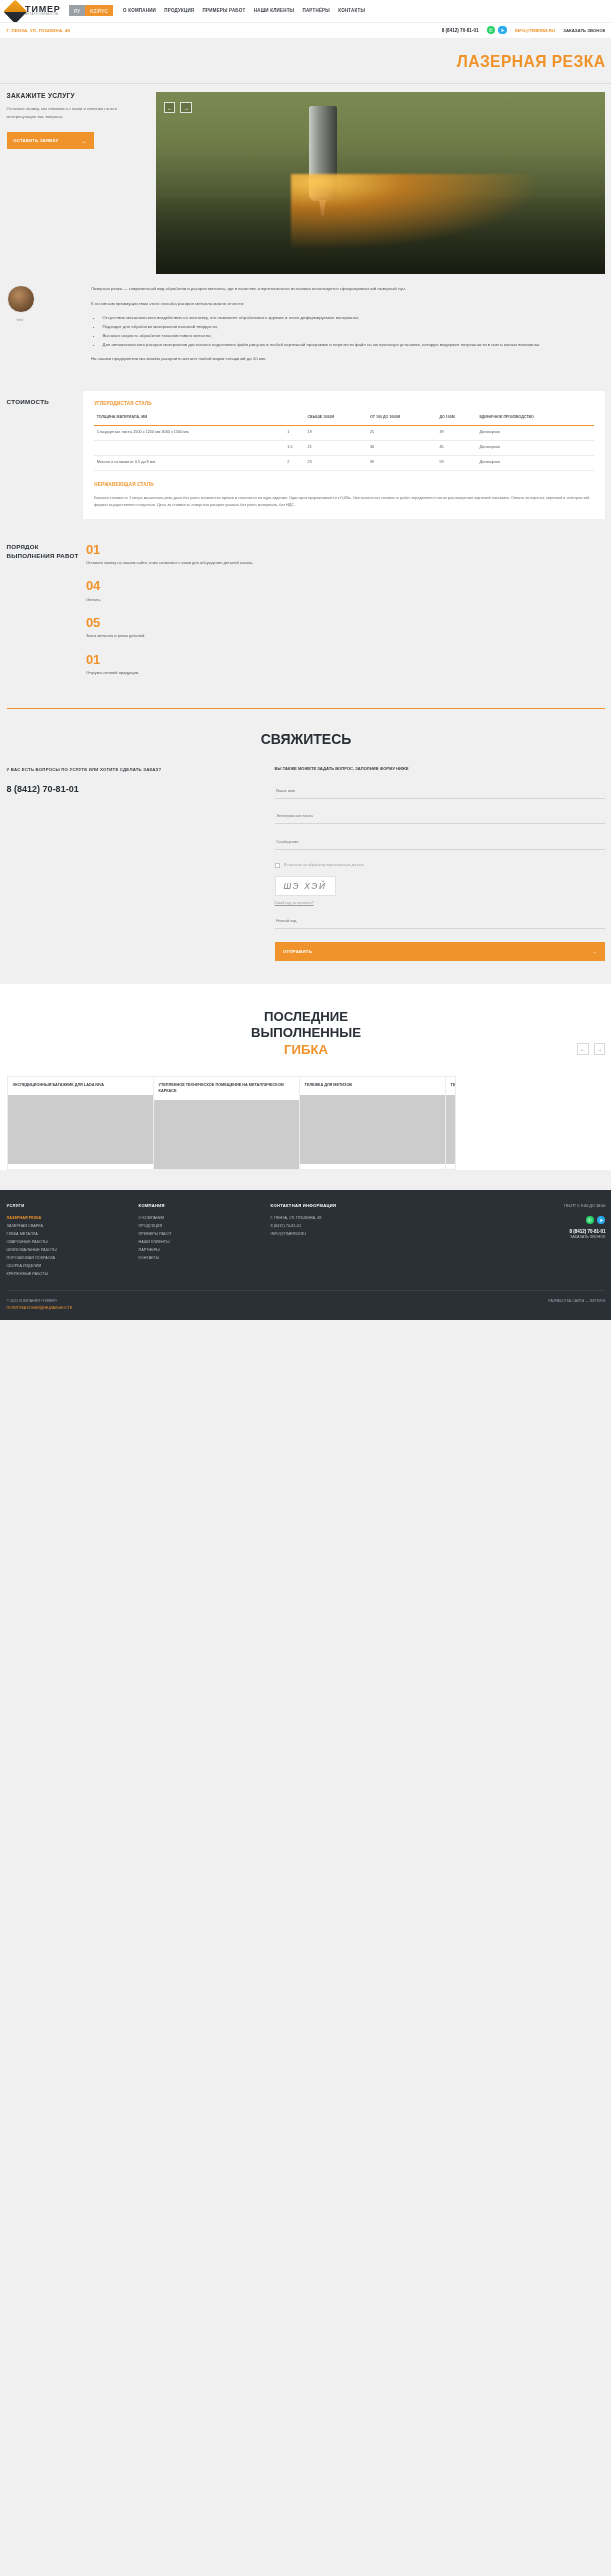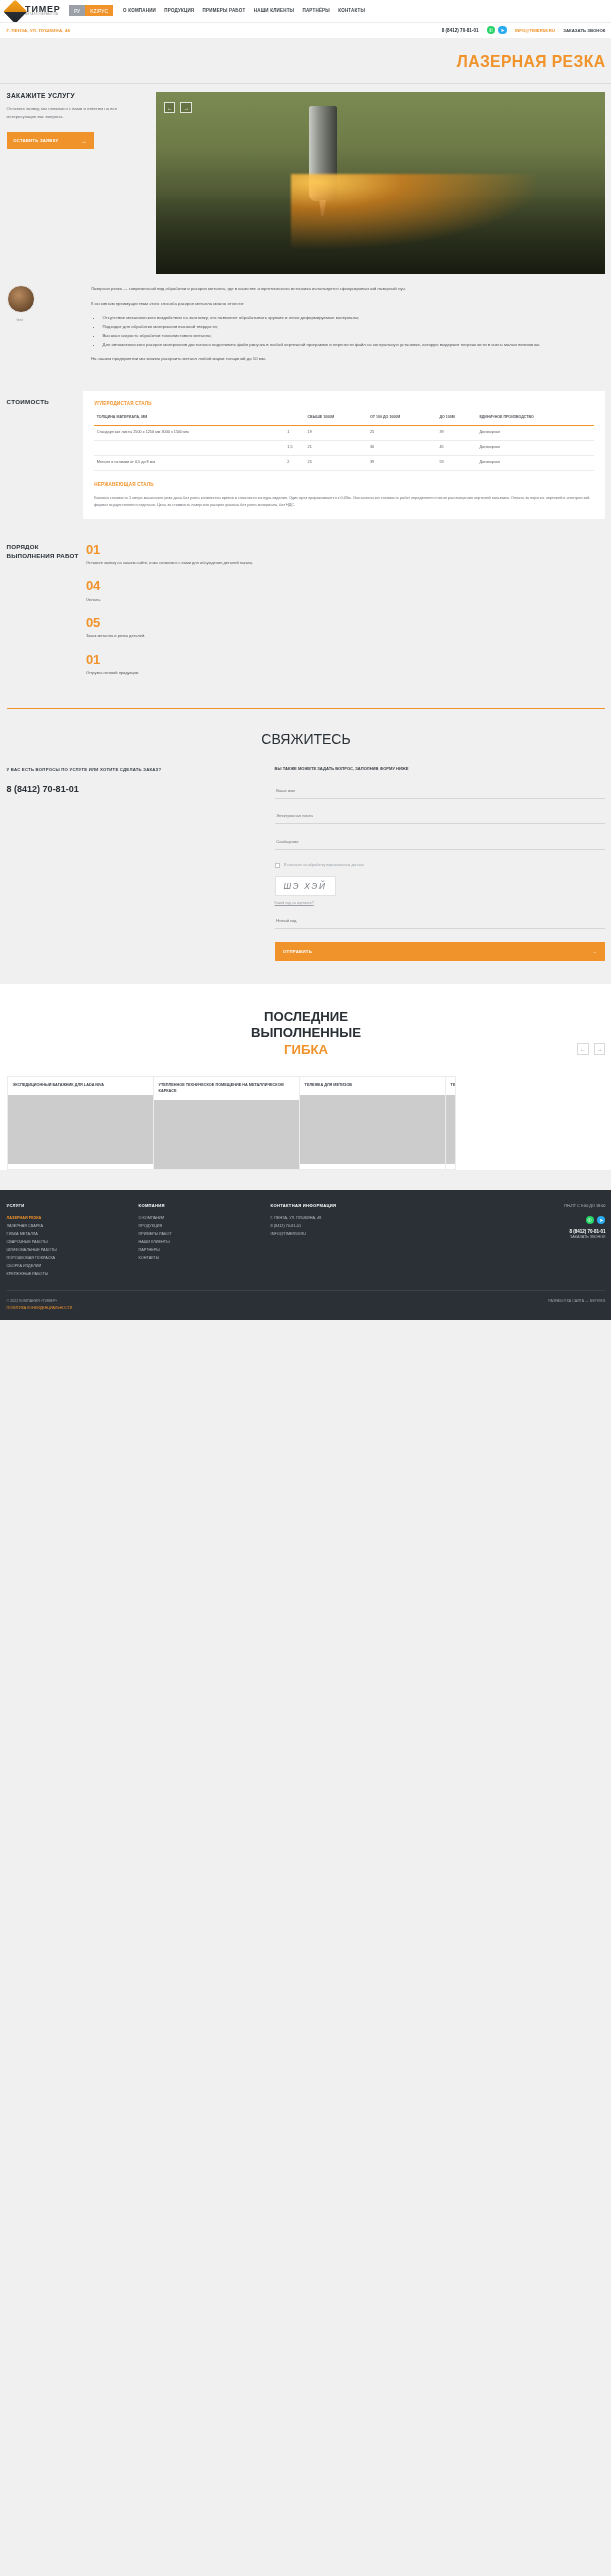"СВЯЖИТЕСЬ" .contact h2 { font-weight: normal -> bold }
